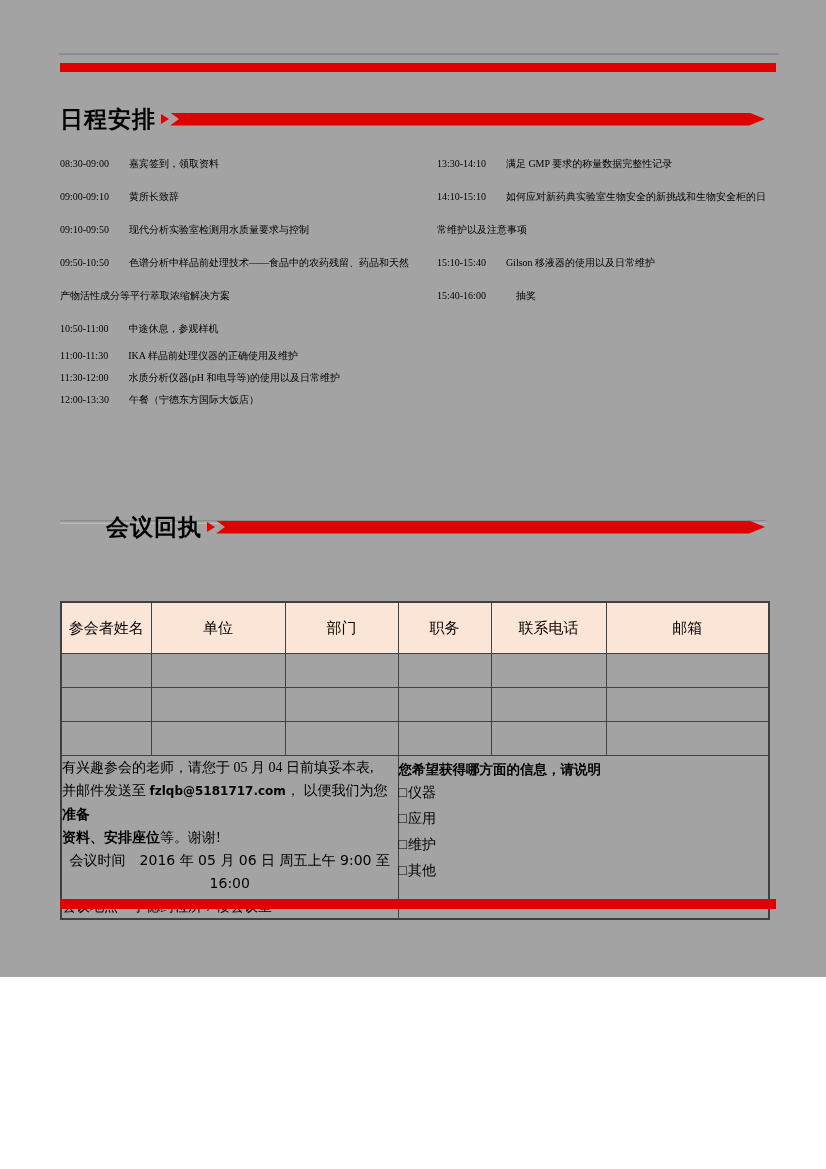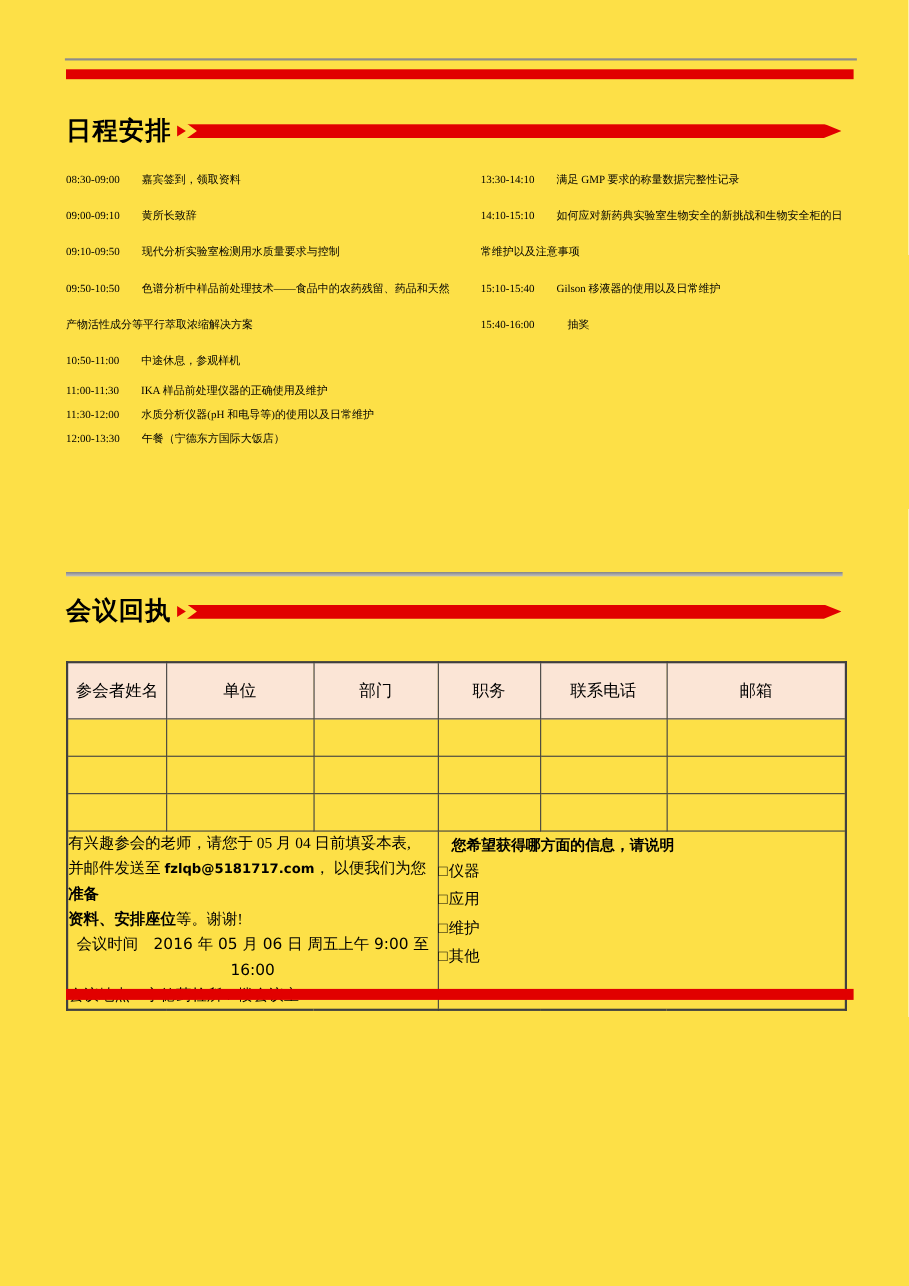"日程安排" .page { background: #fde047 -> #a3a3a3; height: 1169px -> 977px }
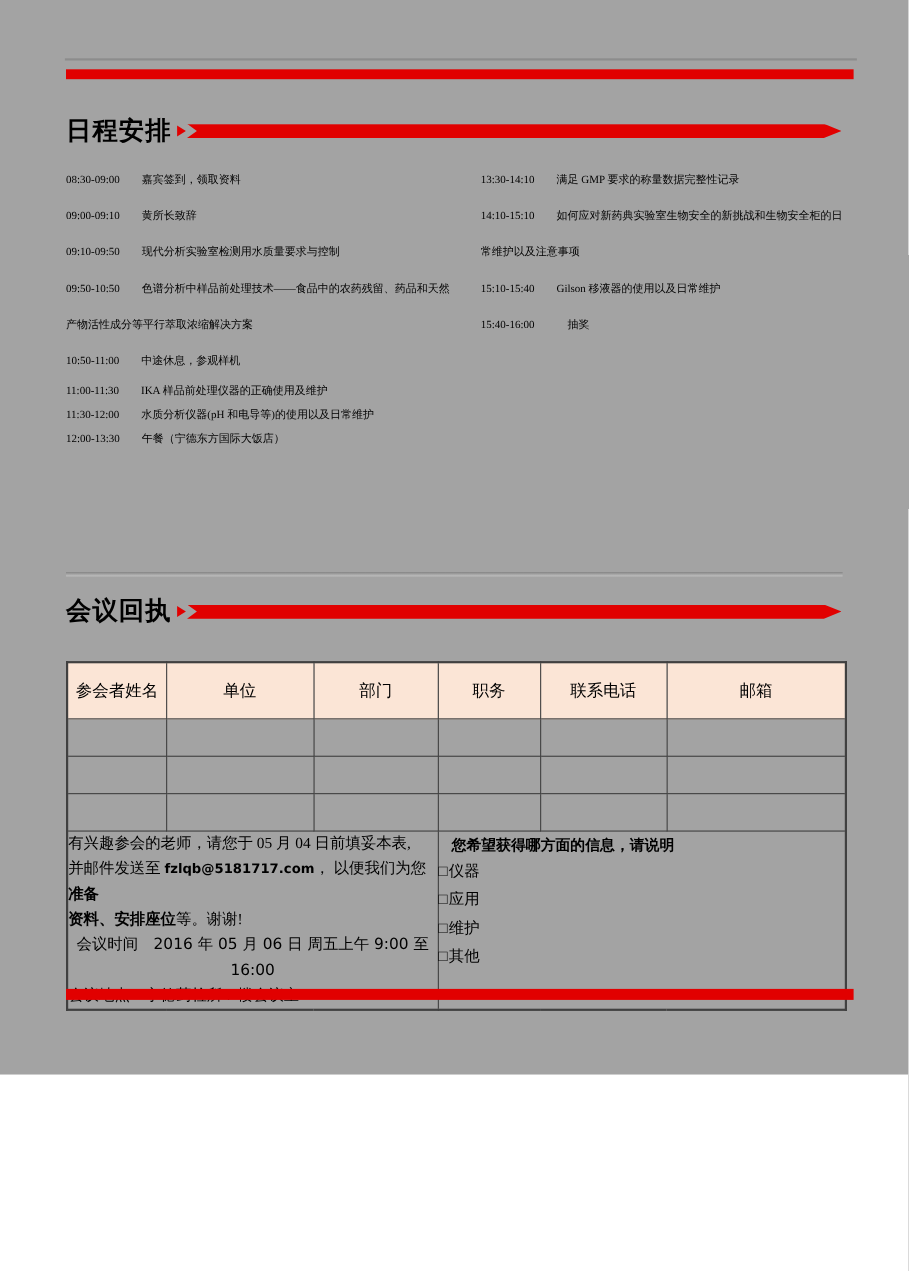"会议回执" div.head-row { margin-left: none -> 46px; top: 541px -> 512px }
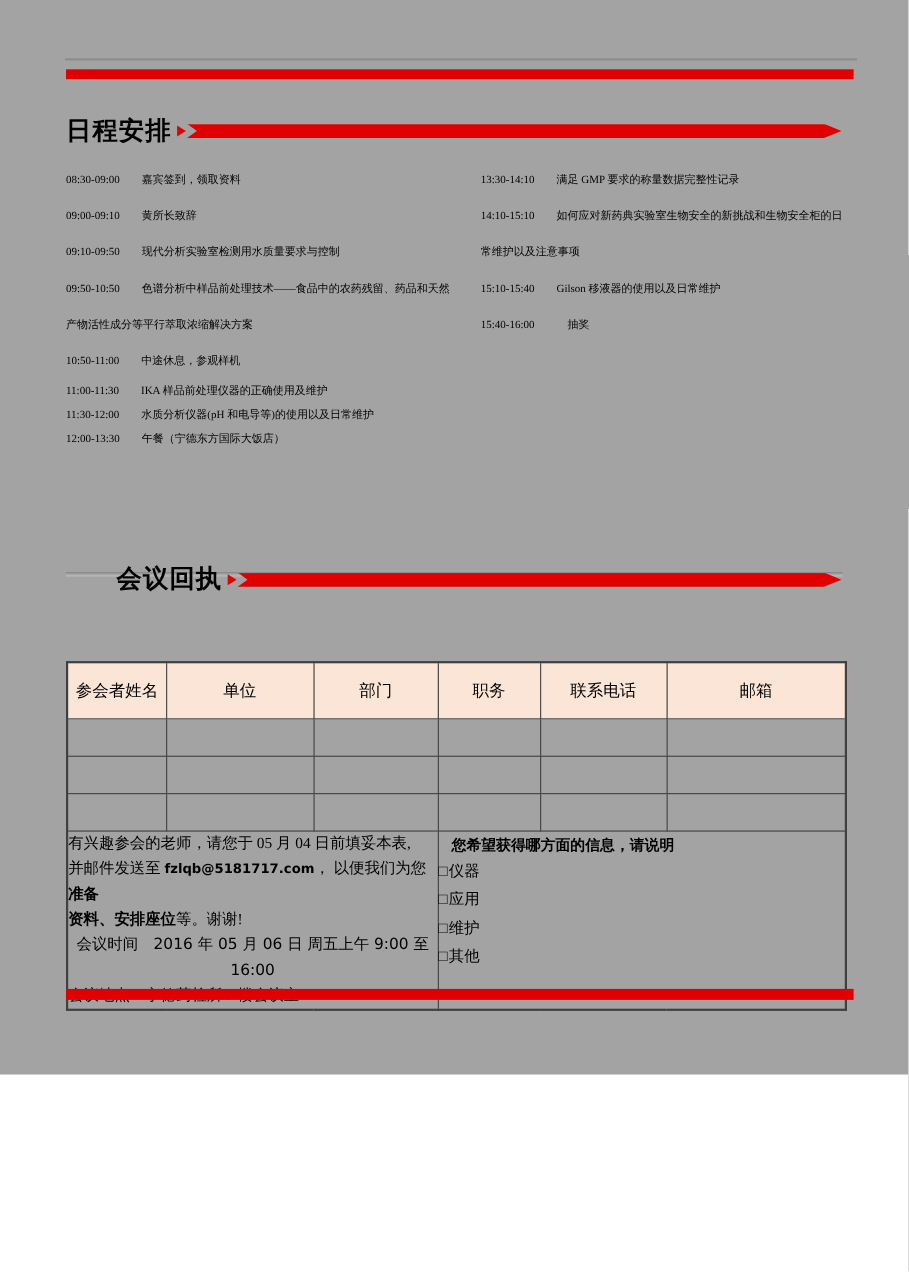"您希望获得哪方面的信息，请说明" td.info .title { margin: 2px 12px 0 -> 2px 0 0 }
